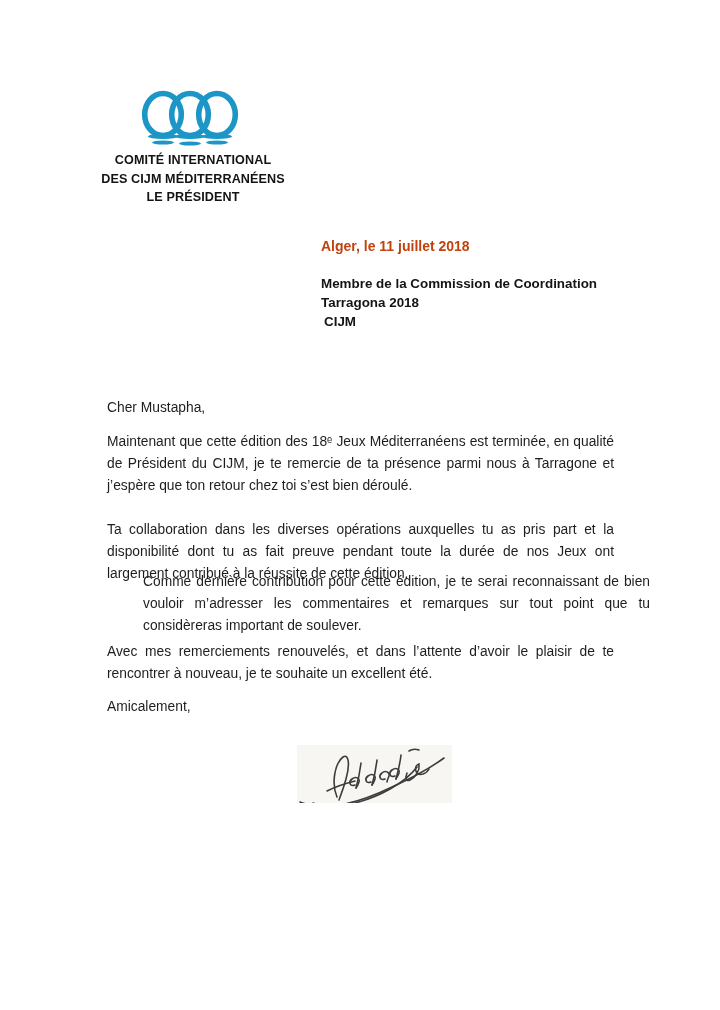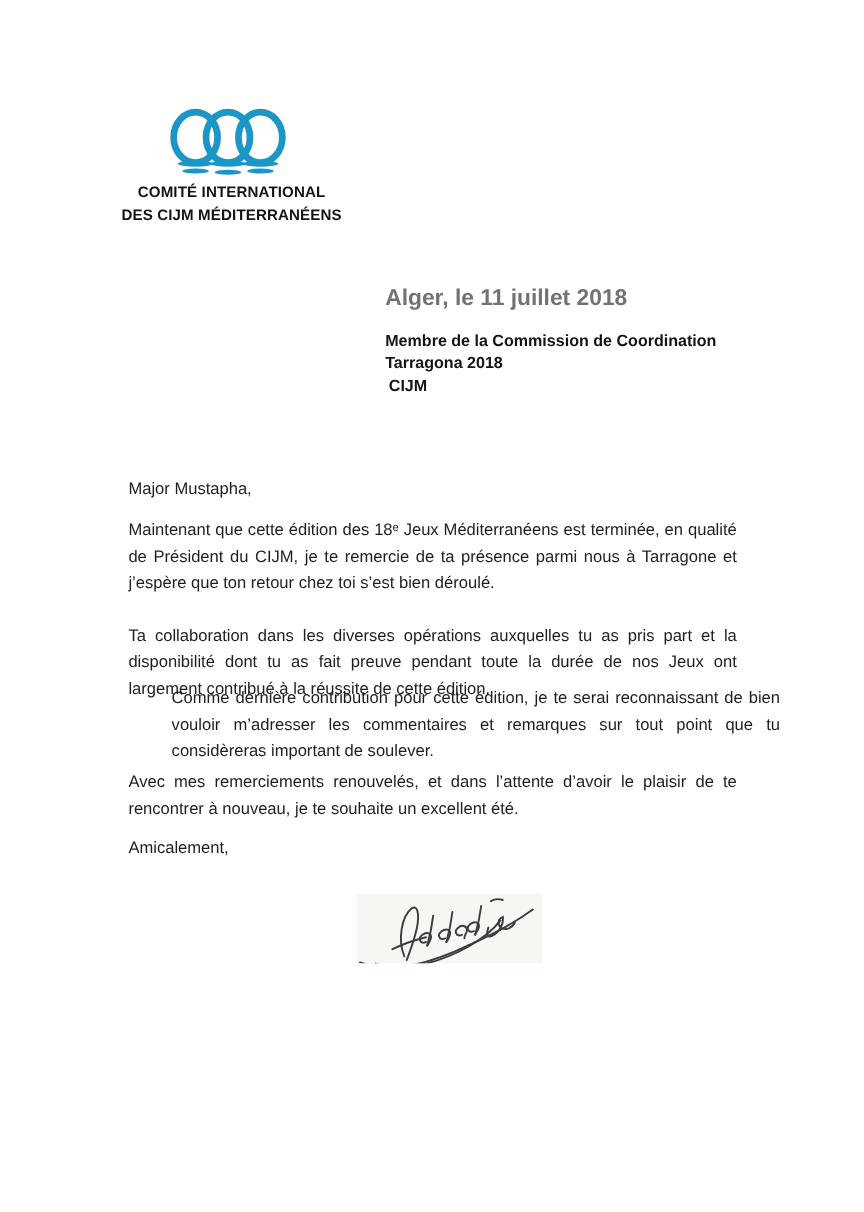"LE PRÉSIDENT" div { html: none -> <div>LE PRÉSIDENT</div> }
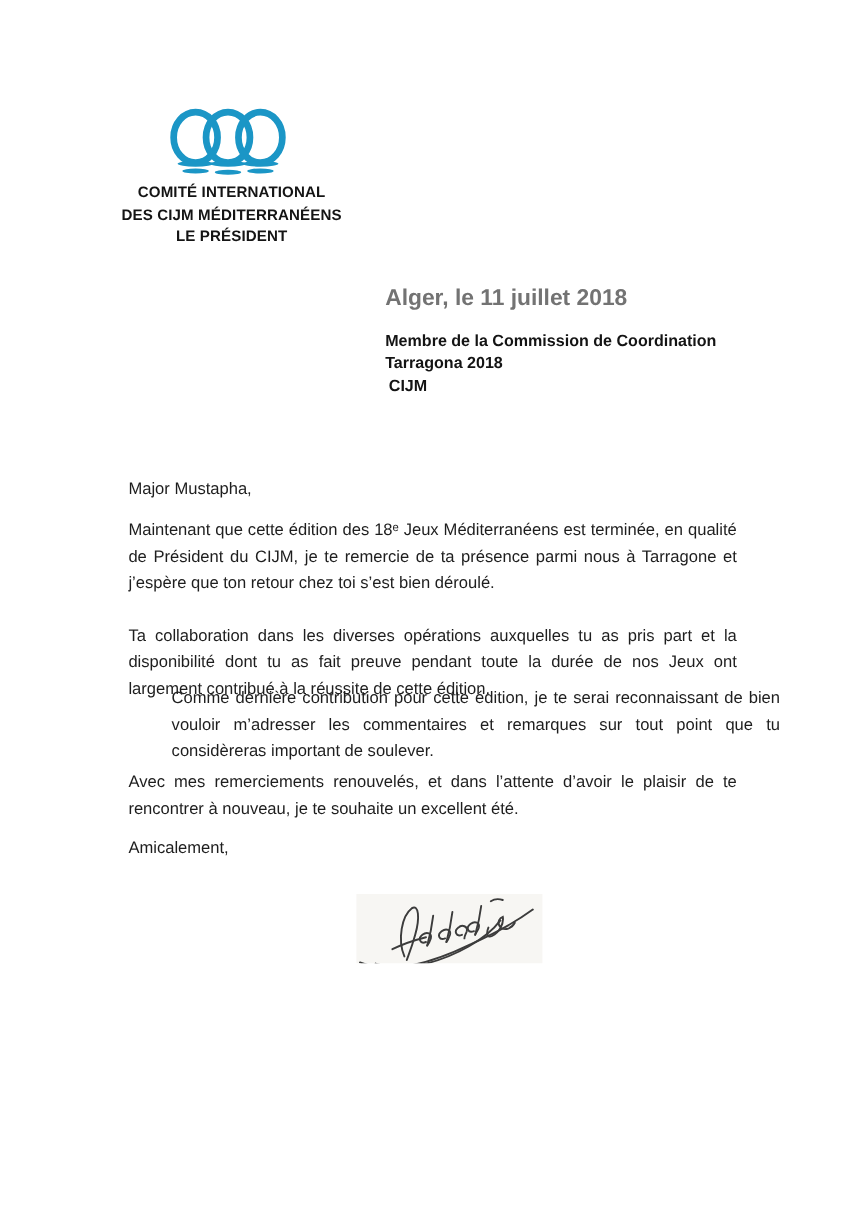"Alger, le 11 juillet 2018" .dateline { color: #737373 -> #c2410c; font-size: 19px -> 14px }
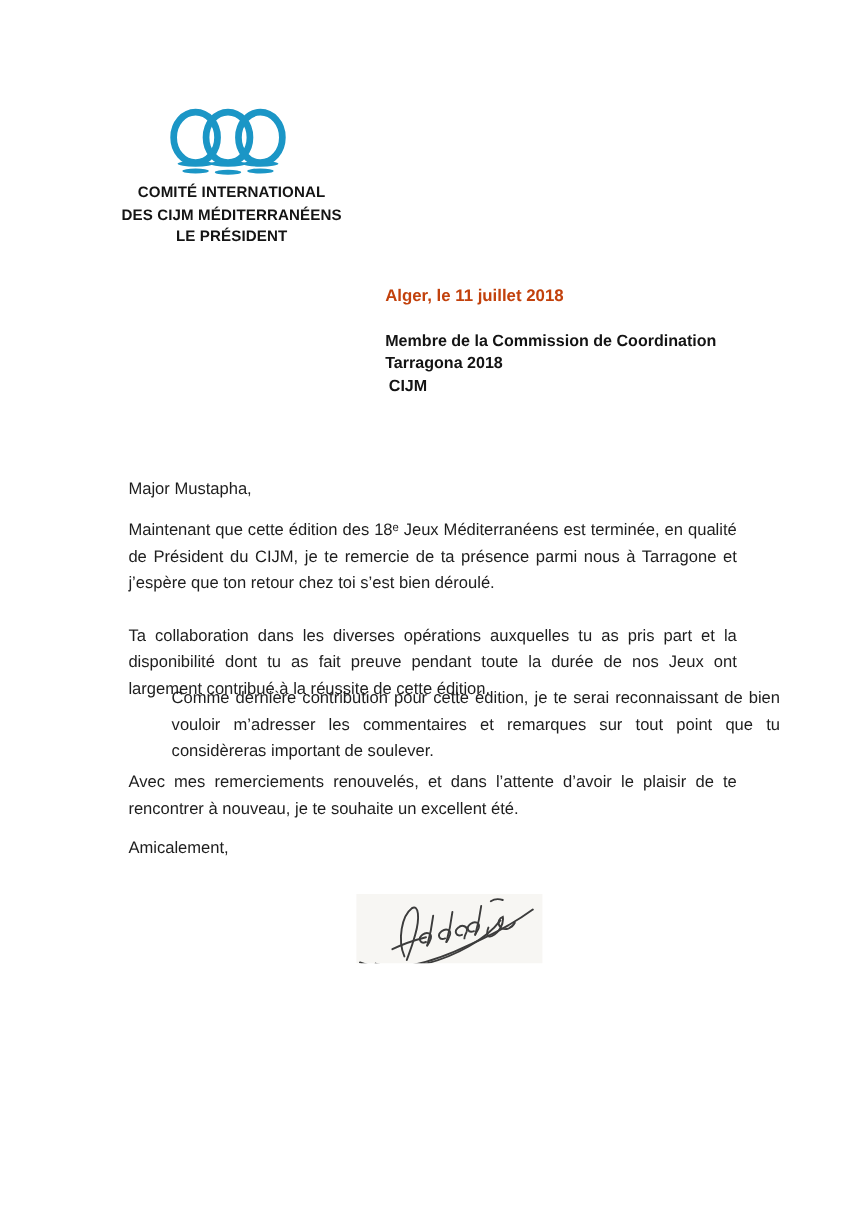"Major Mustapha," div.body-text { text: Major -> Cher }
